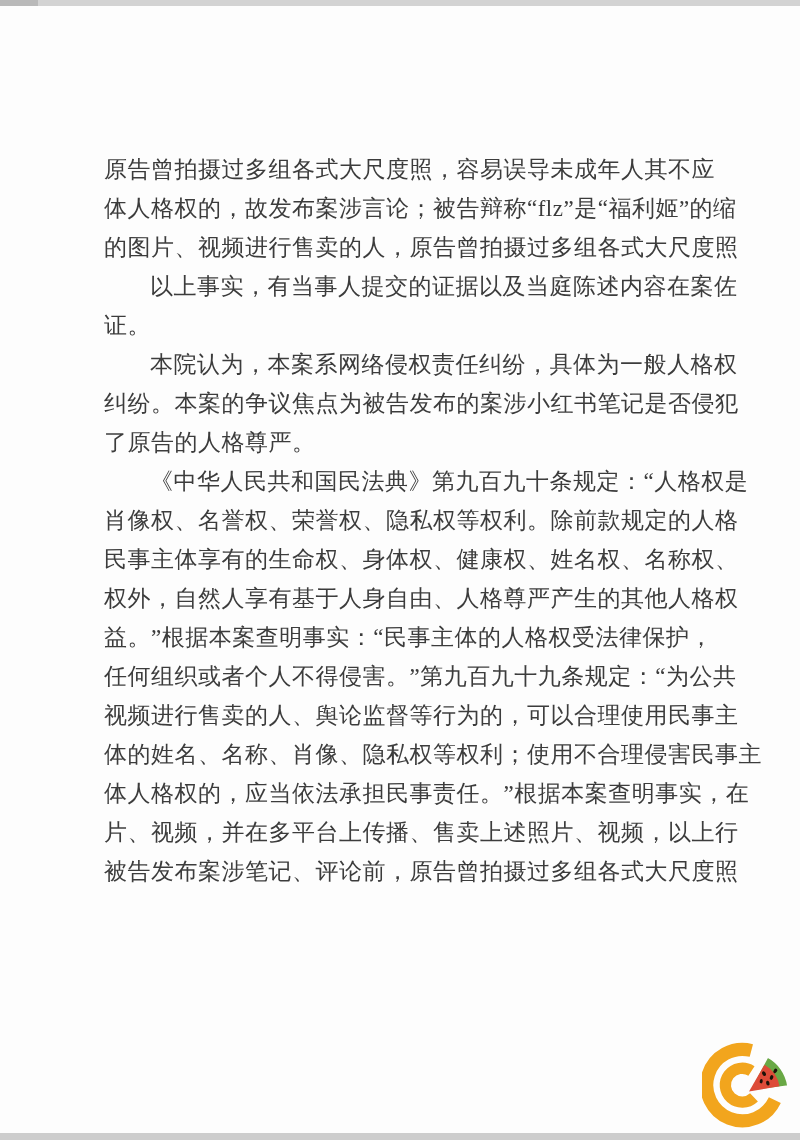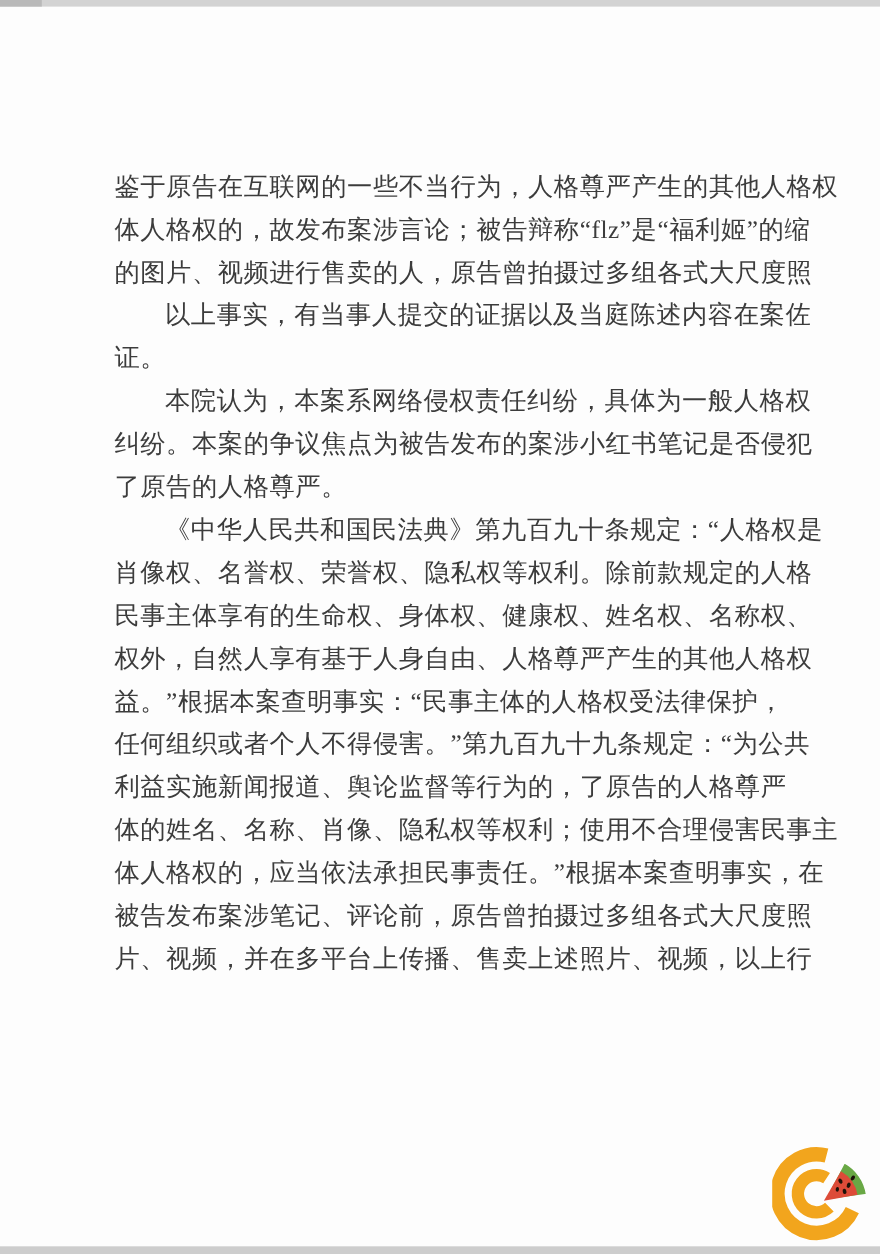"鉴于原告在互联网的一些不当行为，人格尊严产生的其他人格权" div.dline { text: 鉴于原告在互联网的一些不当行为，人格尊严产生的其他人格权 -> 原告曾拍摄过多组各式大尺度照，容易误导未成年人其不应 }
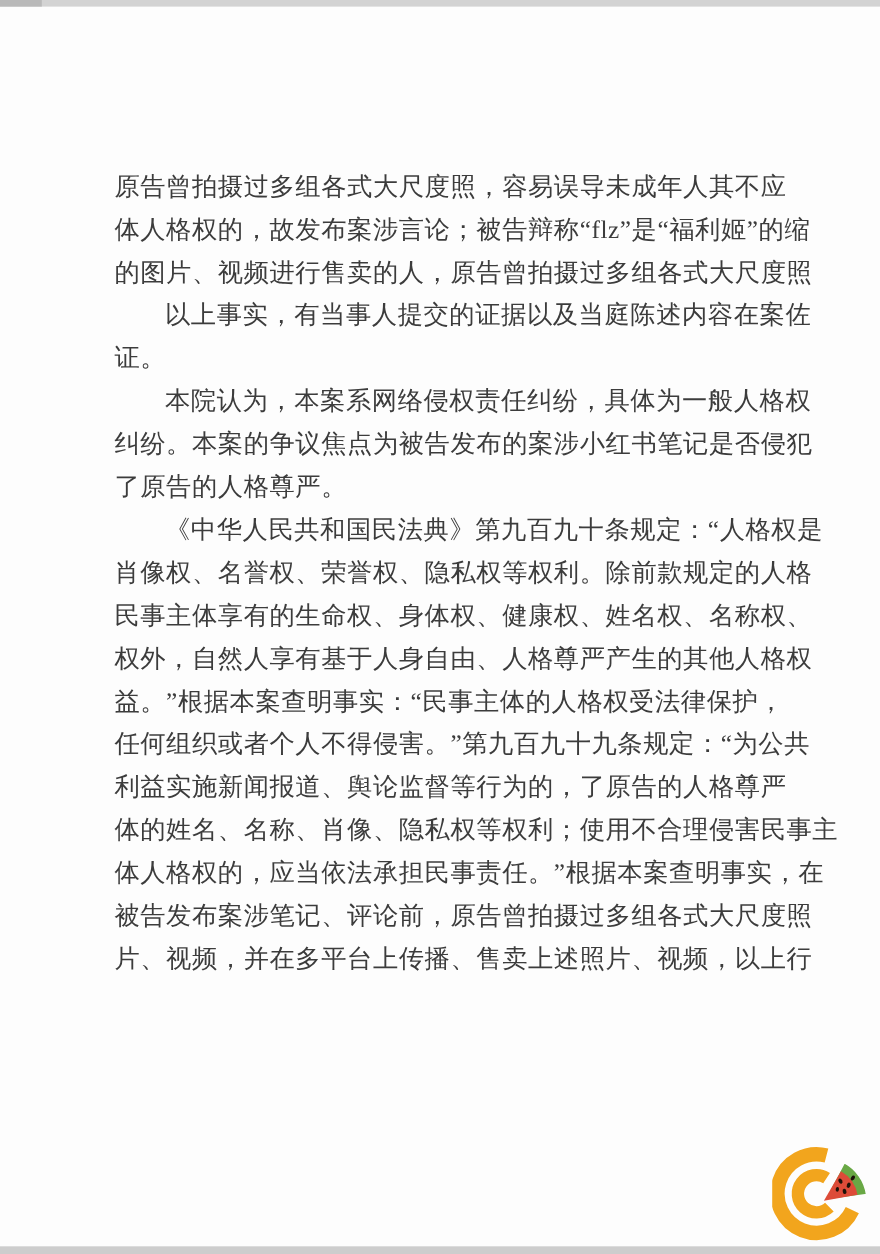"利益实施新闻报道、舆论监督等行为的，了原告的人格尊严" div.dline { text: 利益实施新闻报道、舆论监督等行为的，了原告的人格尊严 -> 视频进行售卖的人、舆论监督等行为的，可以合理使用民事主 }
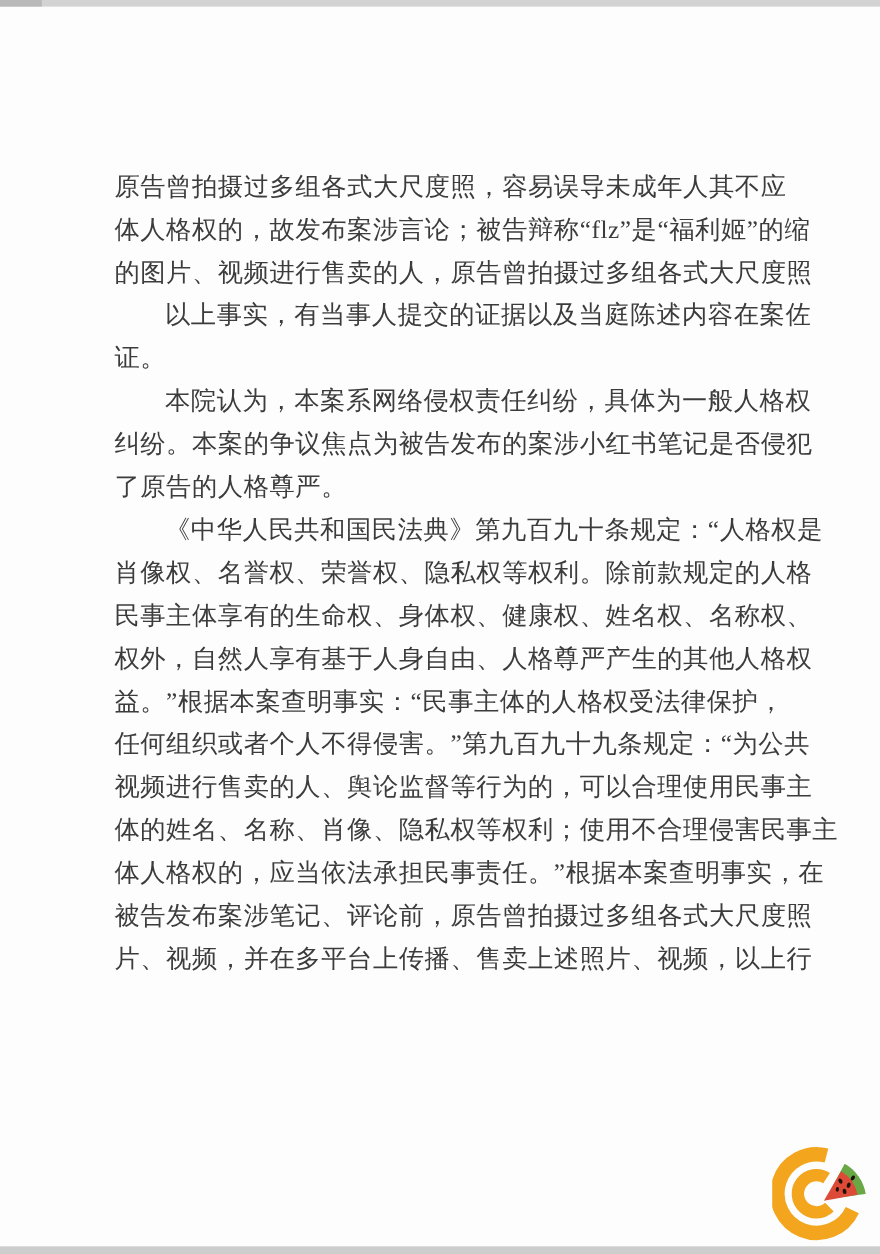"被告发布案涉笔记、评论前，原告曾拍摄过多组各式大尺度照" div.dline { order: before "片、视频，并在多平台上传播、售卖上述照片、视频，以上行" -> after "片、视频，并在多平台上传播、售卖上述照片、视频，以上行" }
